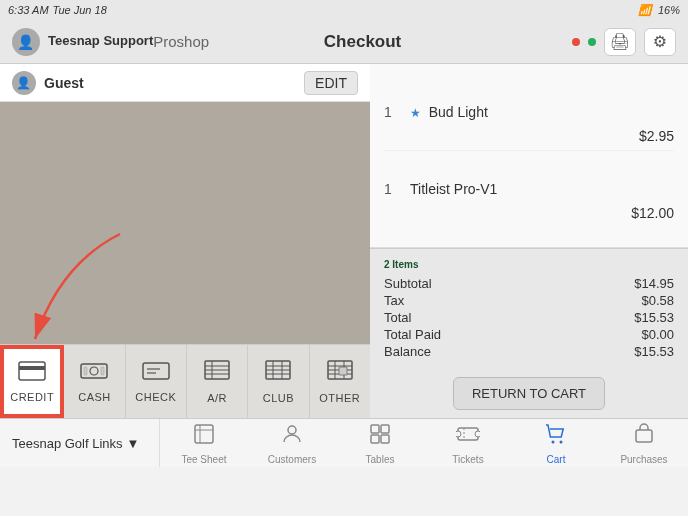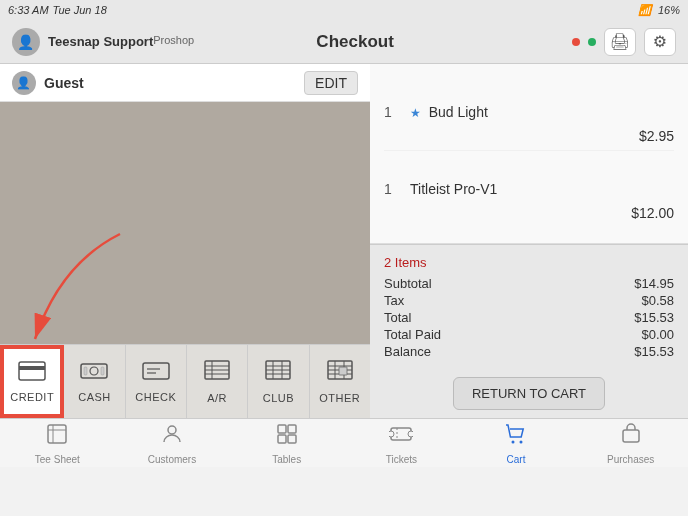"Proshop" .header-shop { font-size: 11px -> 15px }
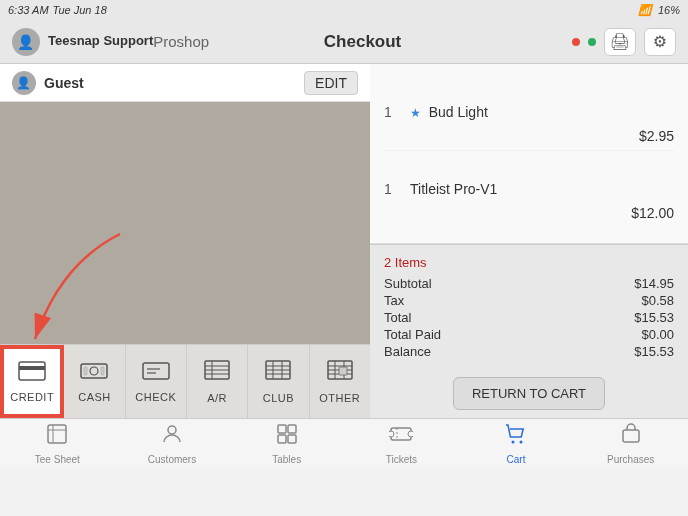"2 Items" .items-count { color: #b91c1c -> #14532d; font-size: 13px -> 10px; font-weight: 400 -> 700 }
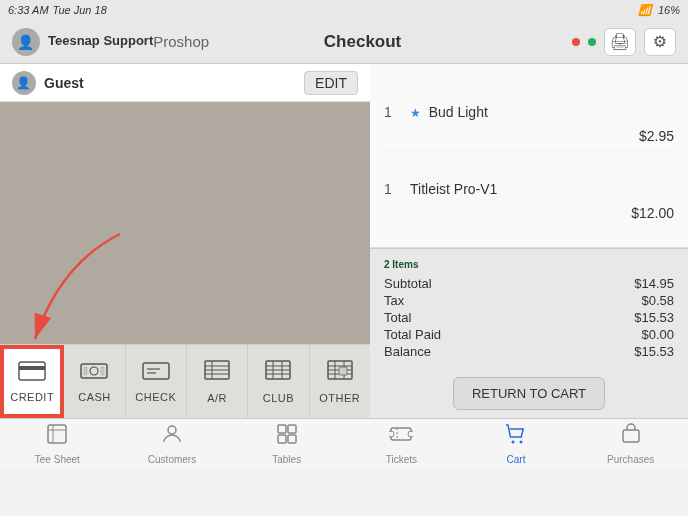"Teesnap Golf Links" div.tab-bar-left { html: none -> <div> <span>Teesnap Golf Links</span> <span>▼</span> </div> }
